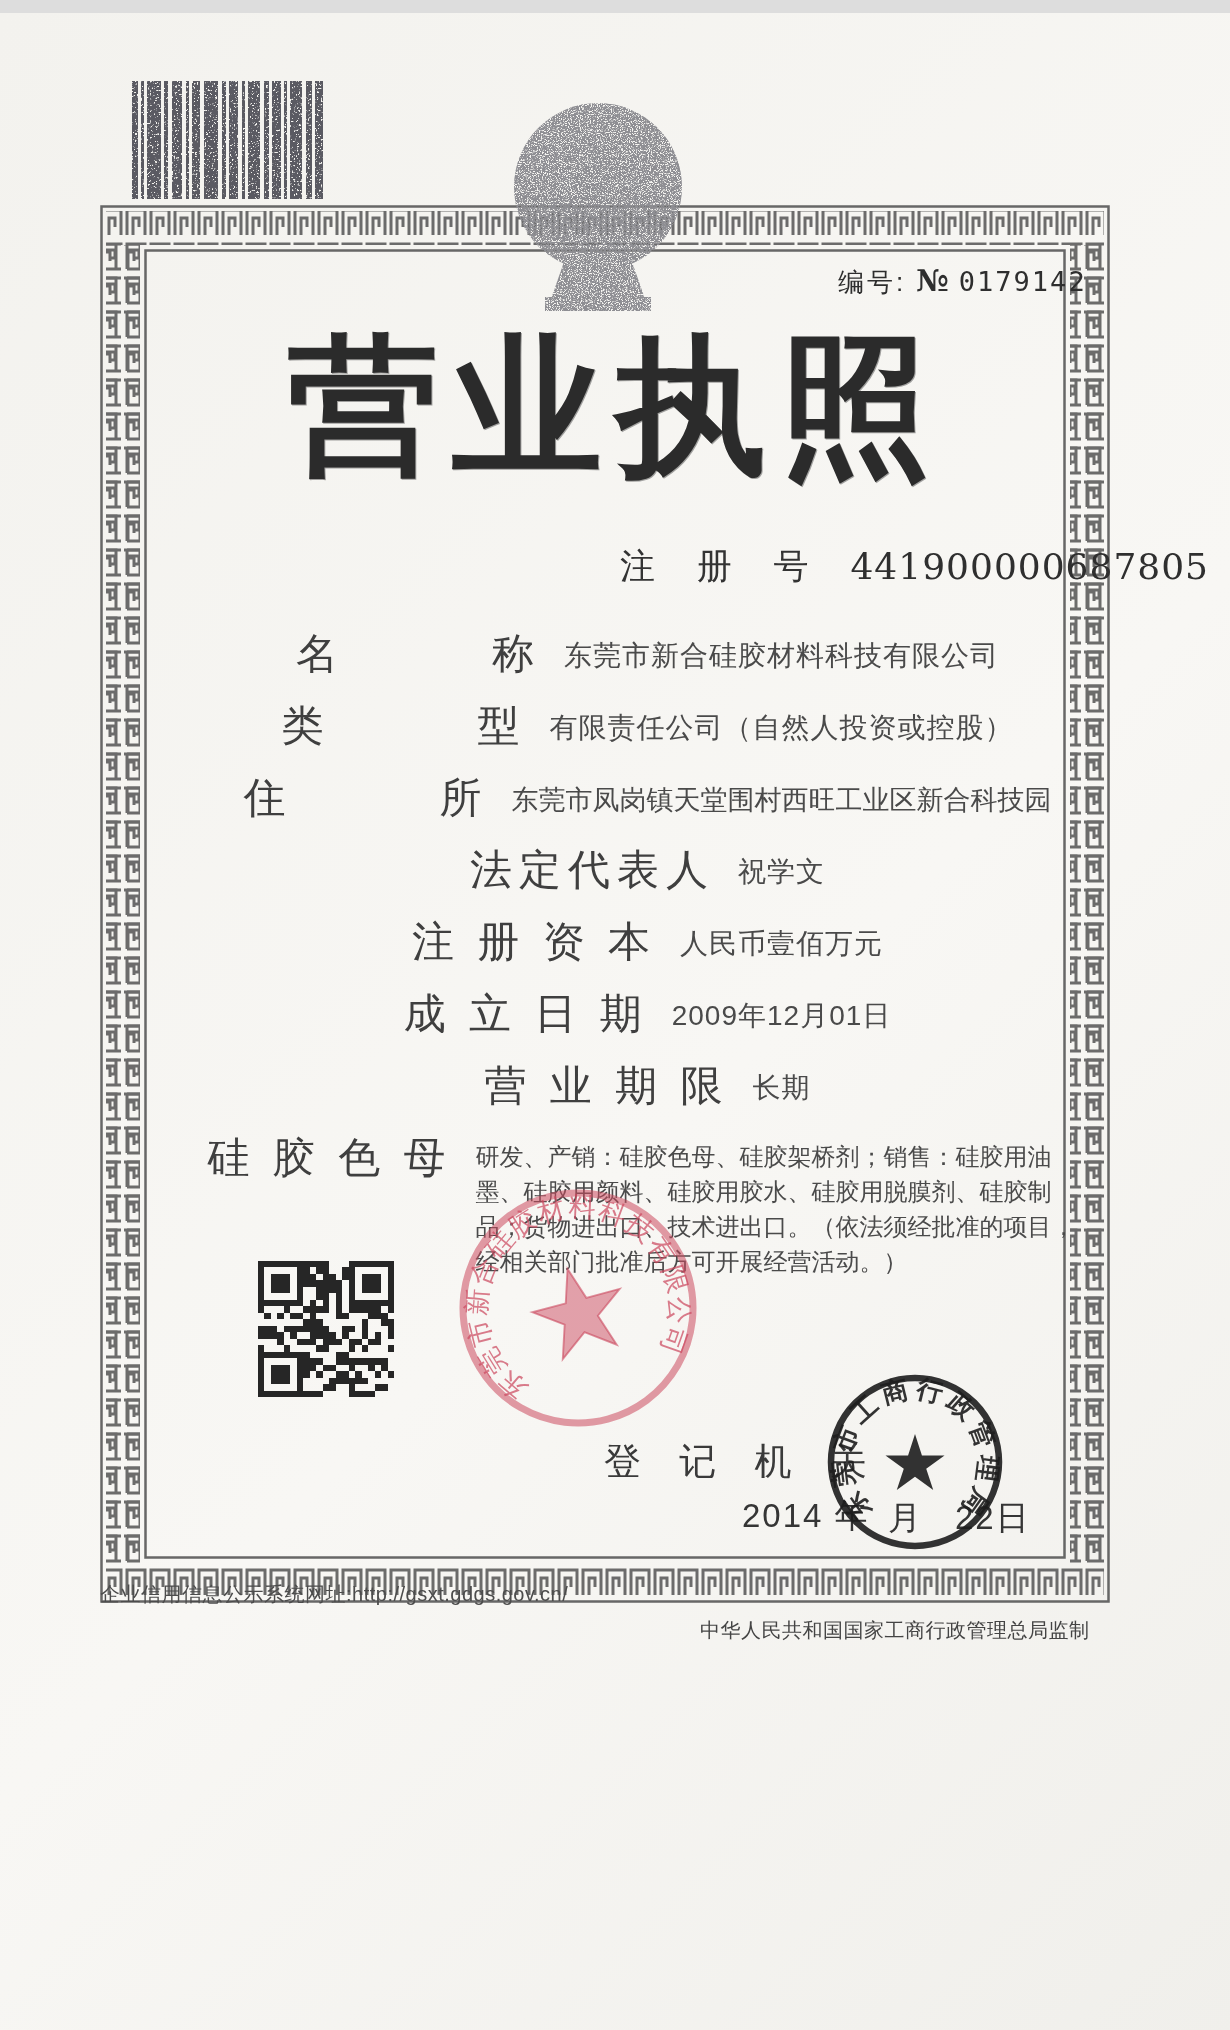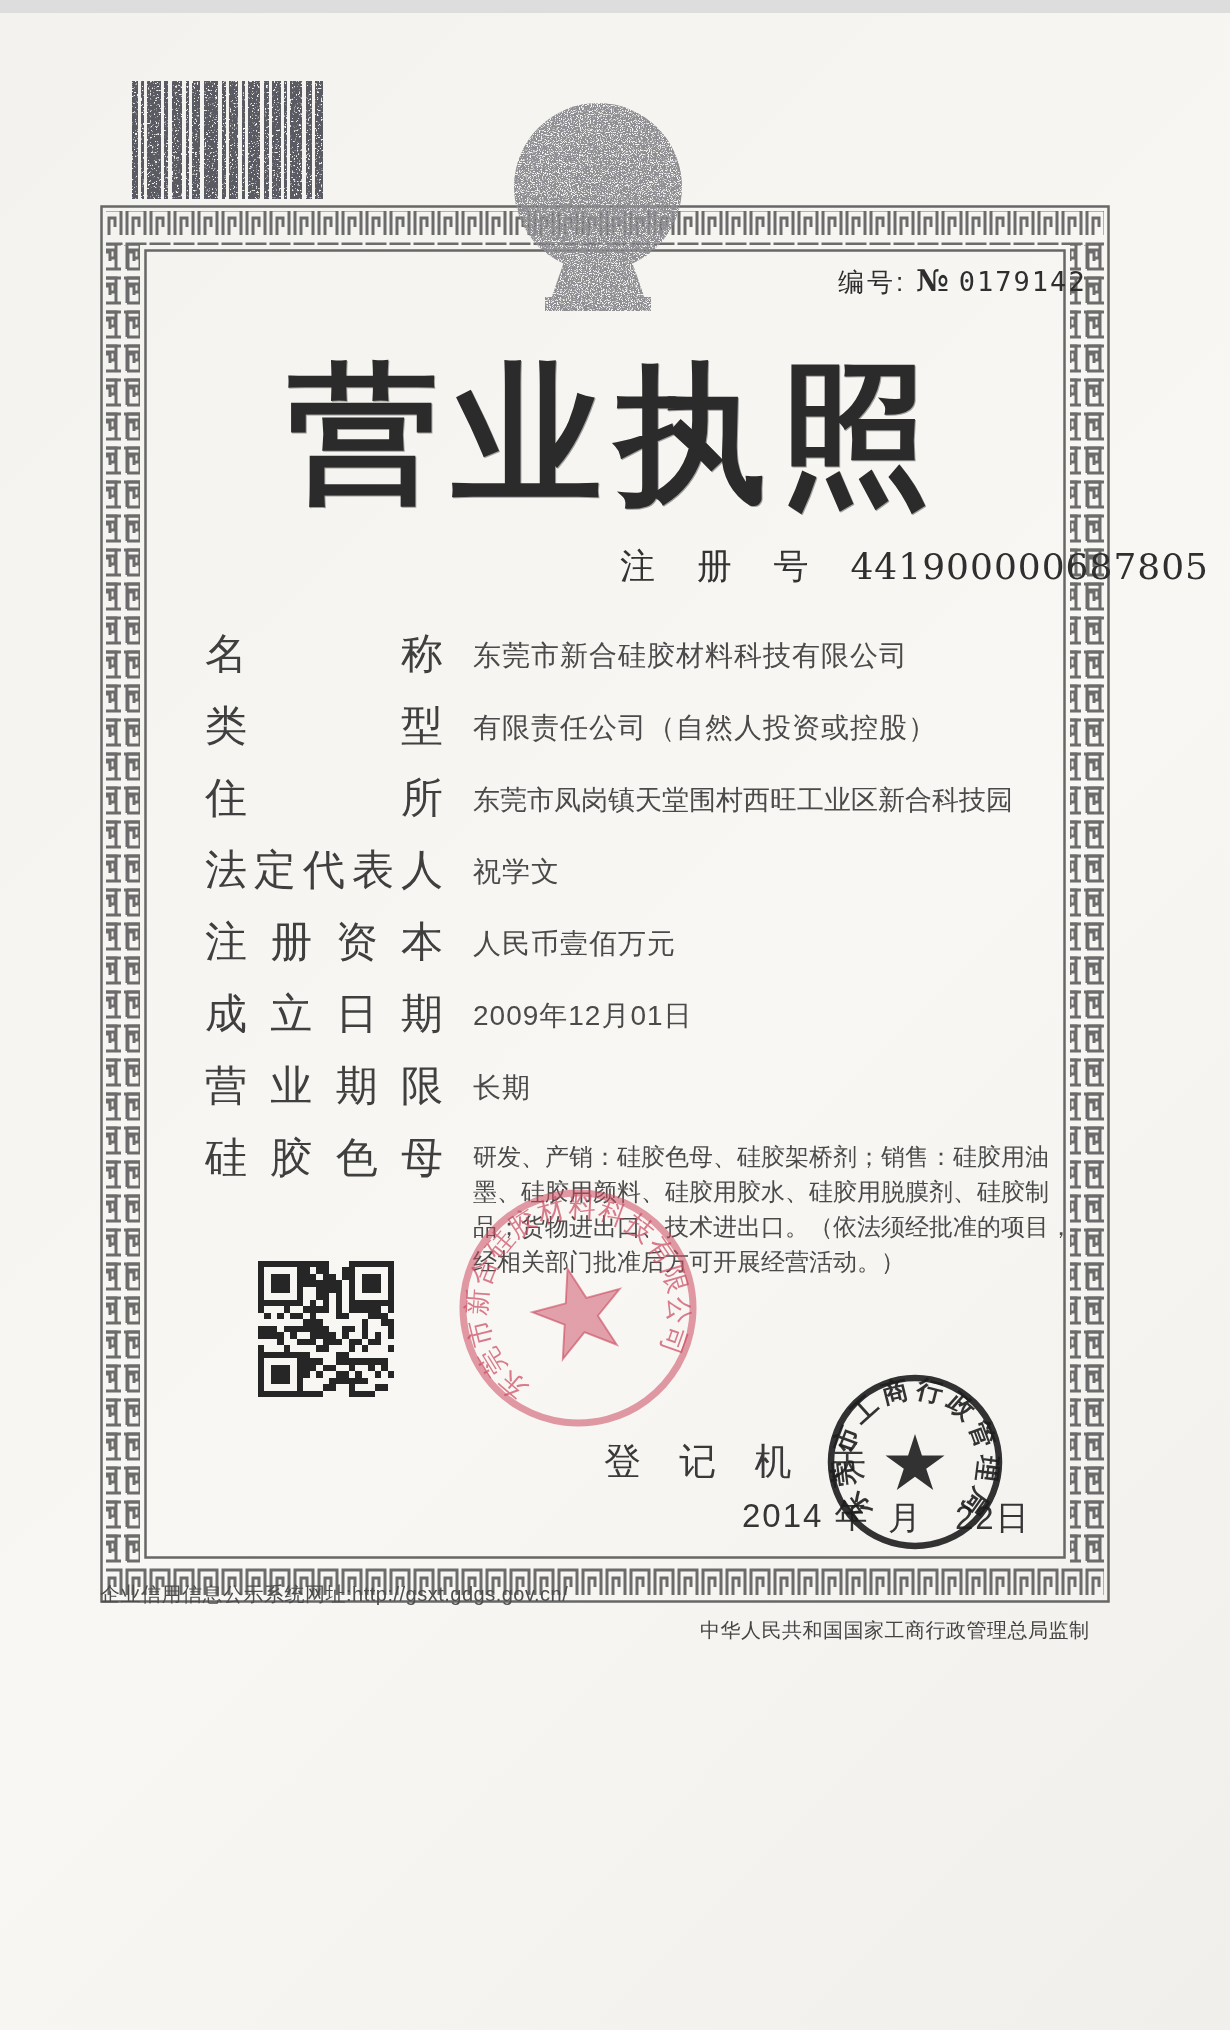"营业执照" .title { top: 346px -> 318px }
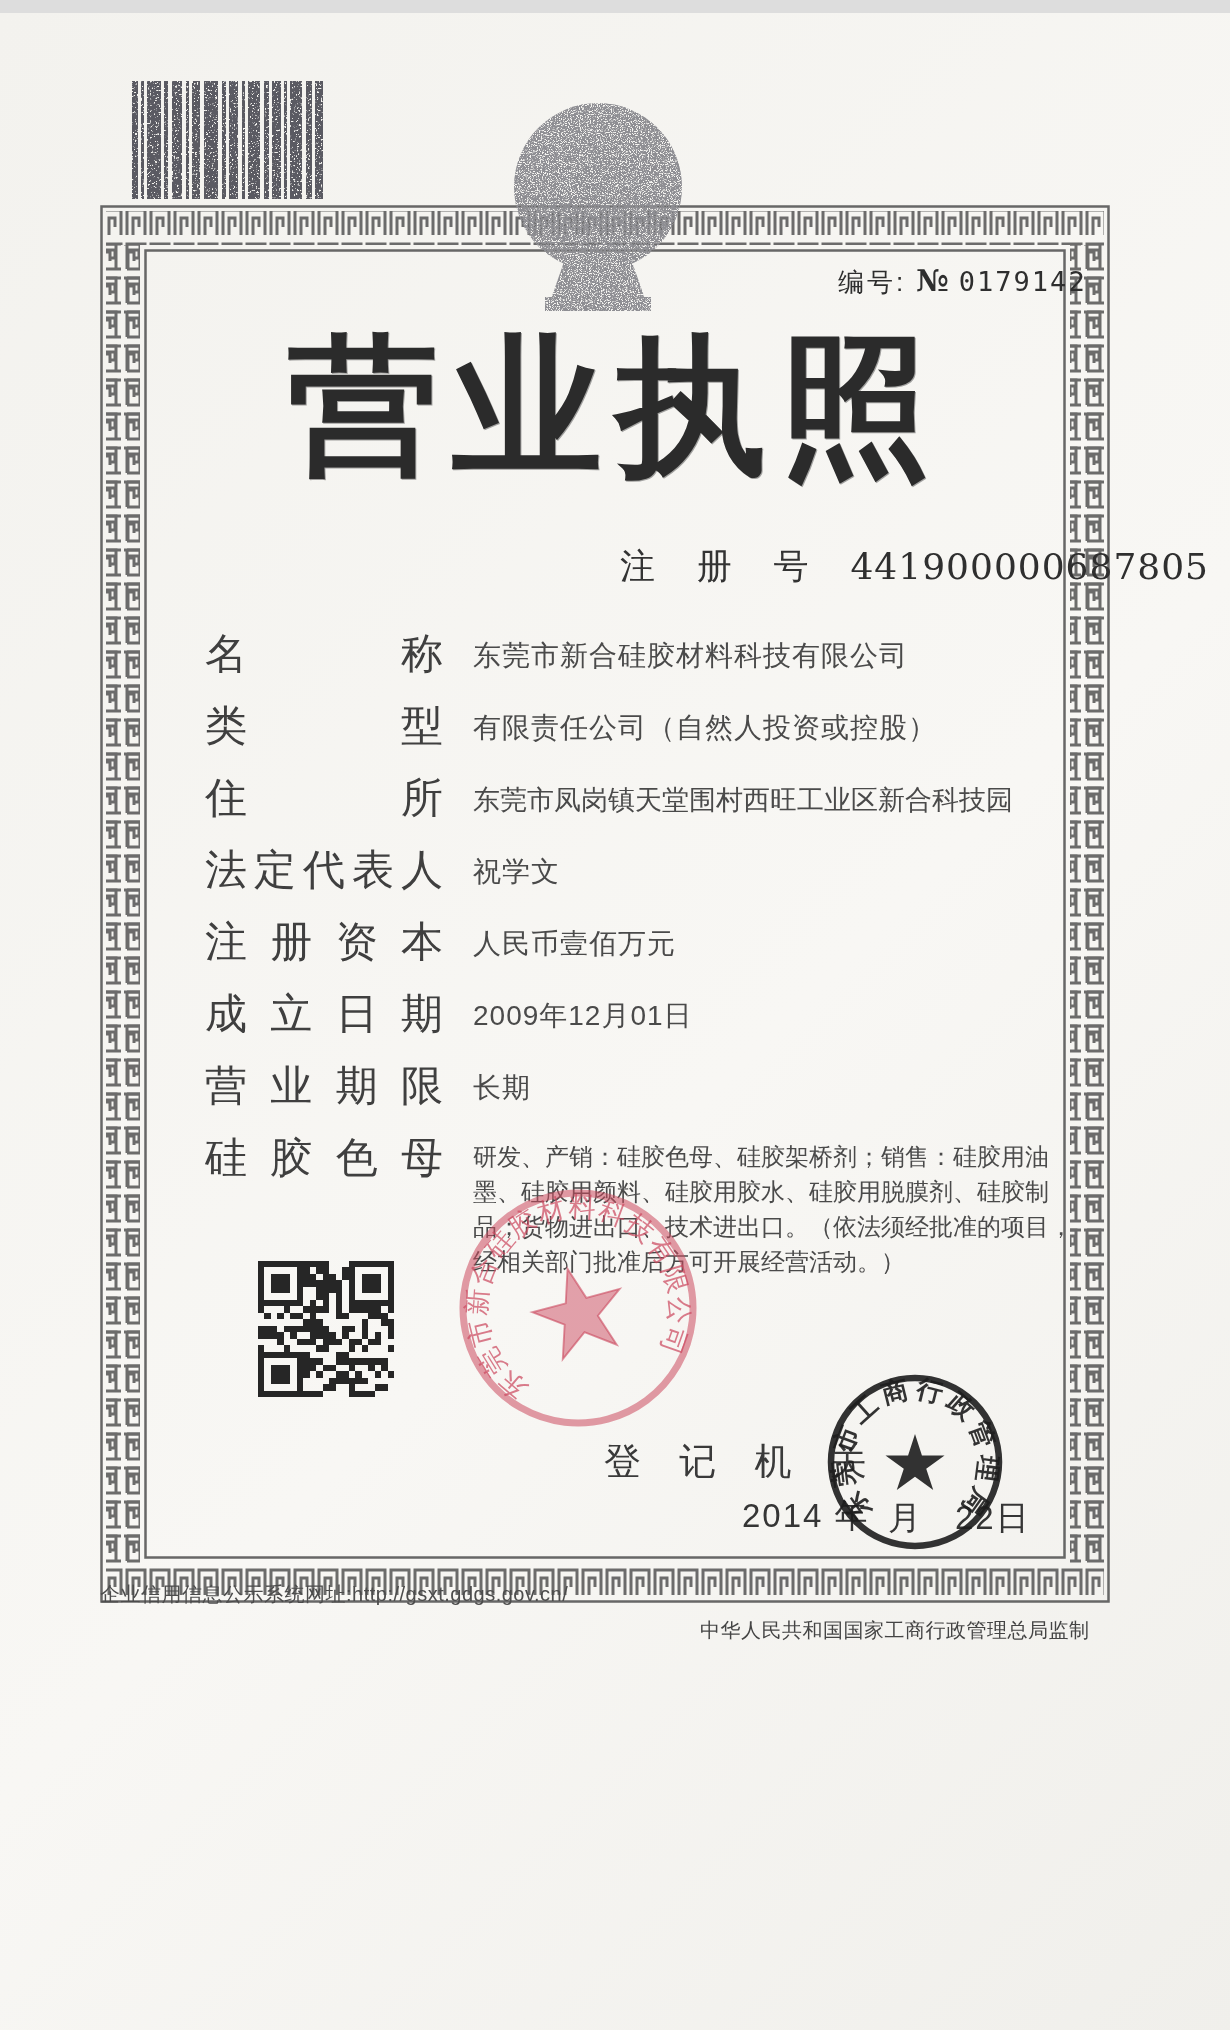"名称" .row { justify-content: none -> center }
